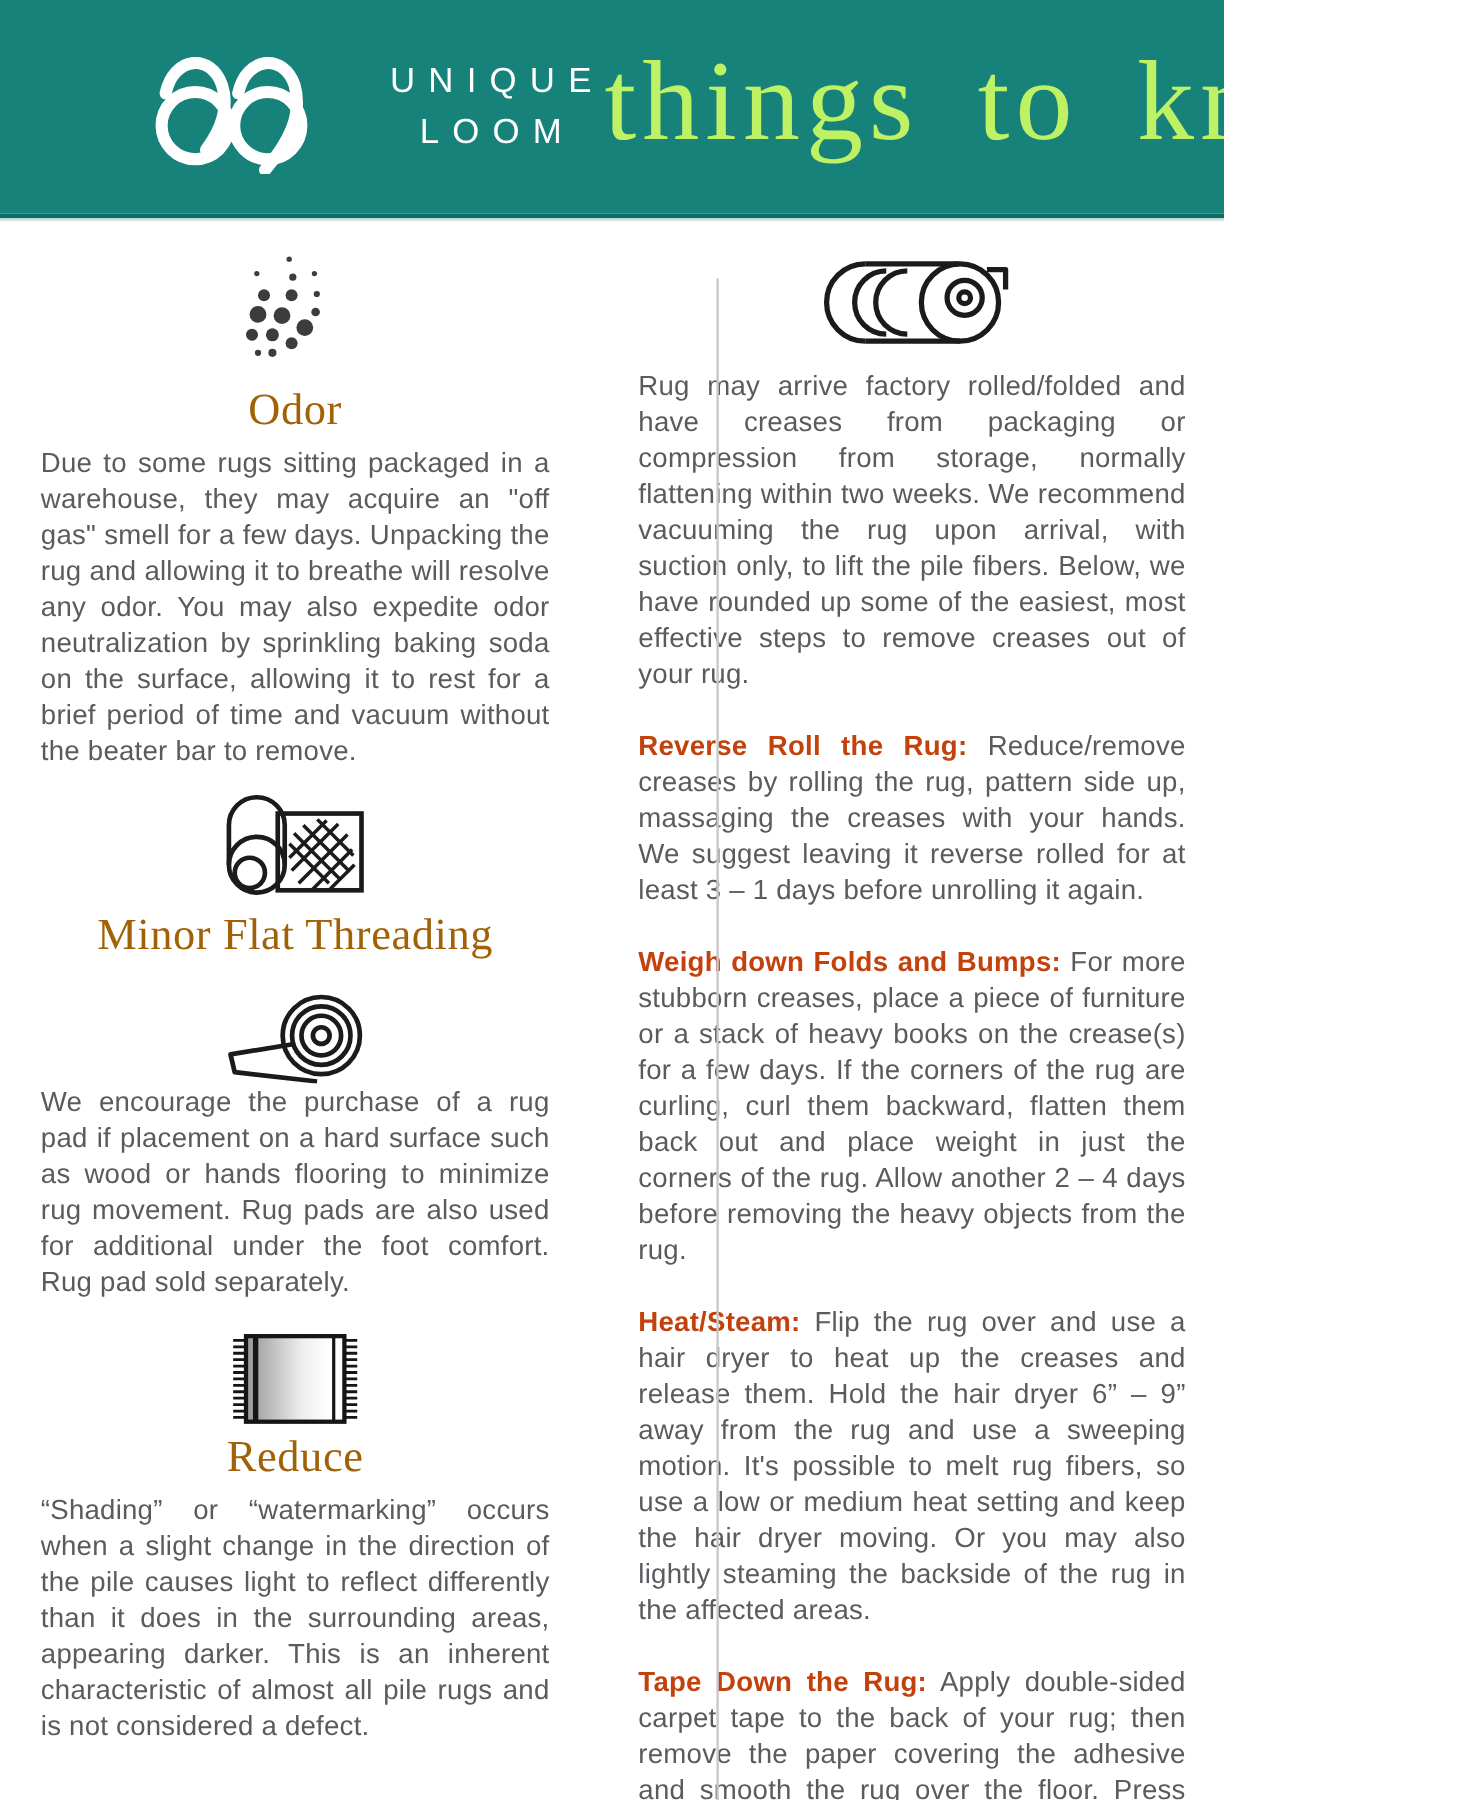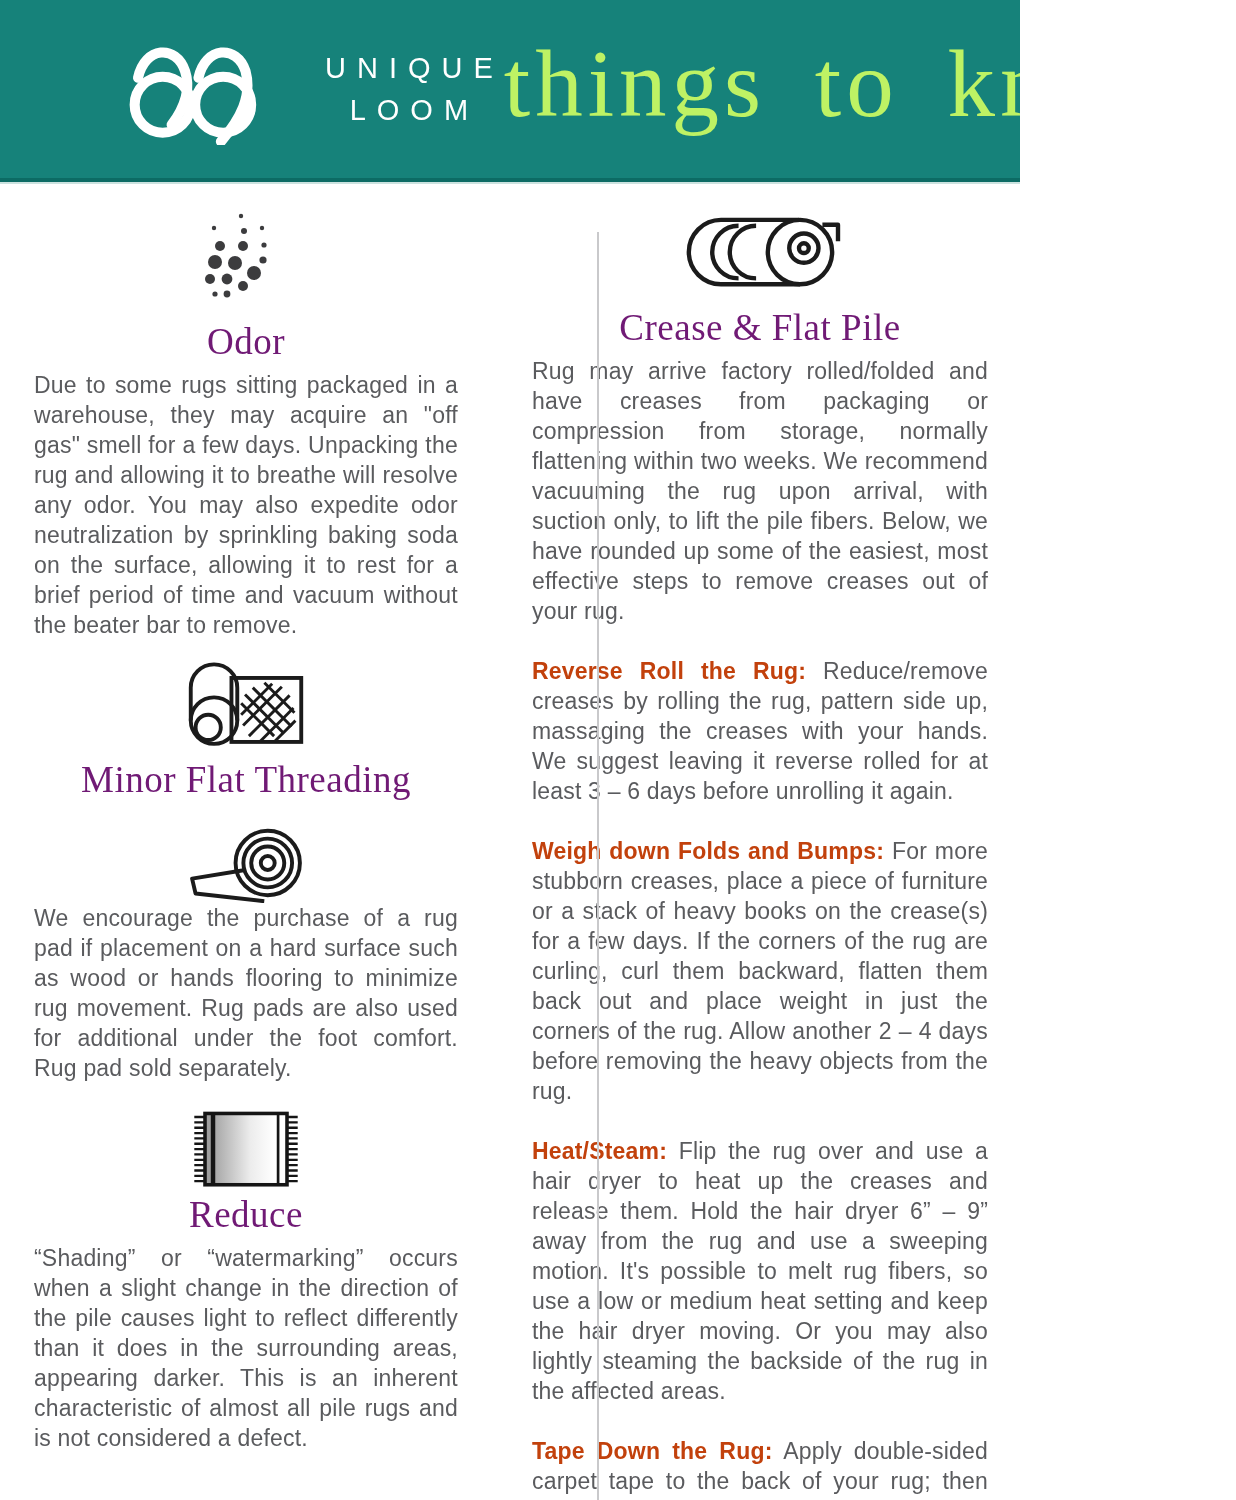"Odor" .section-heading { color: #701a75 -> #a16207 }
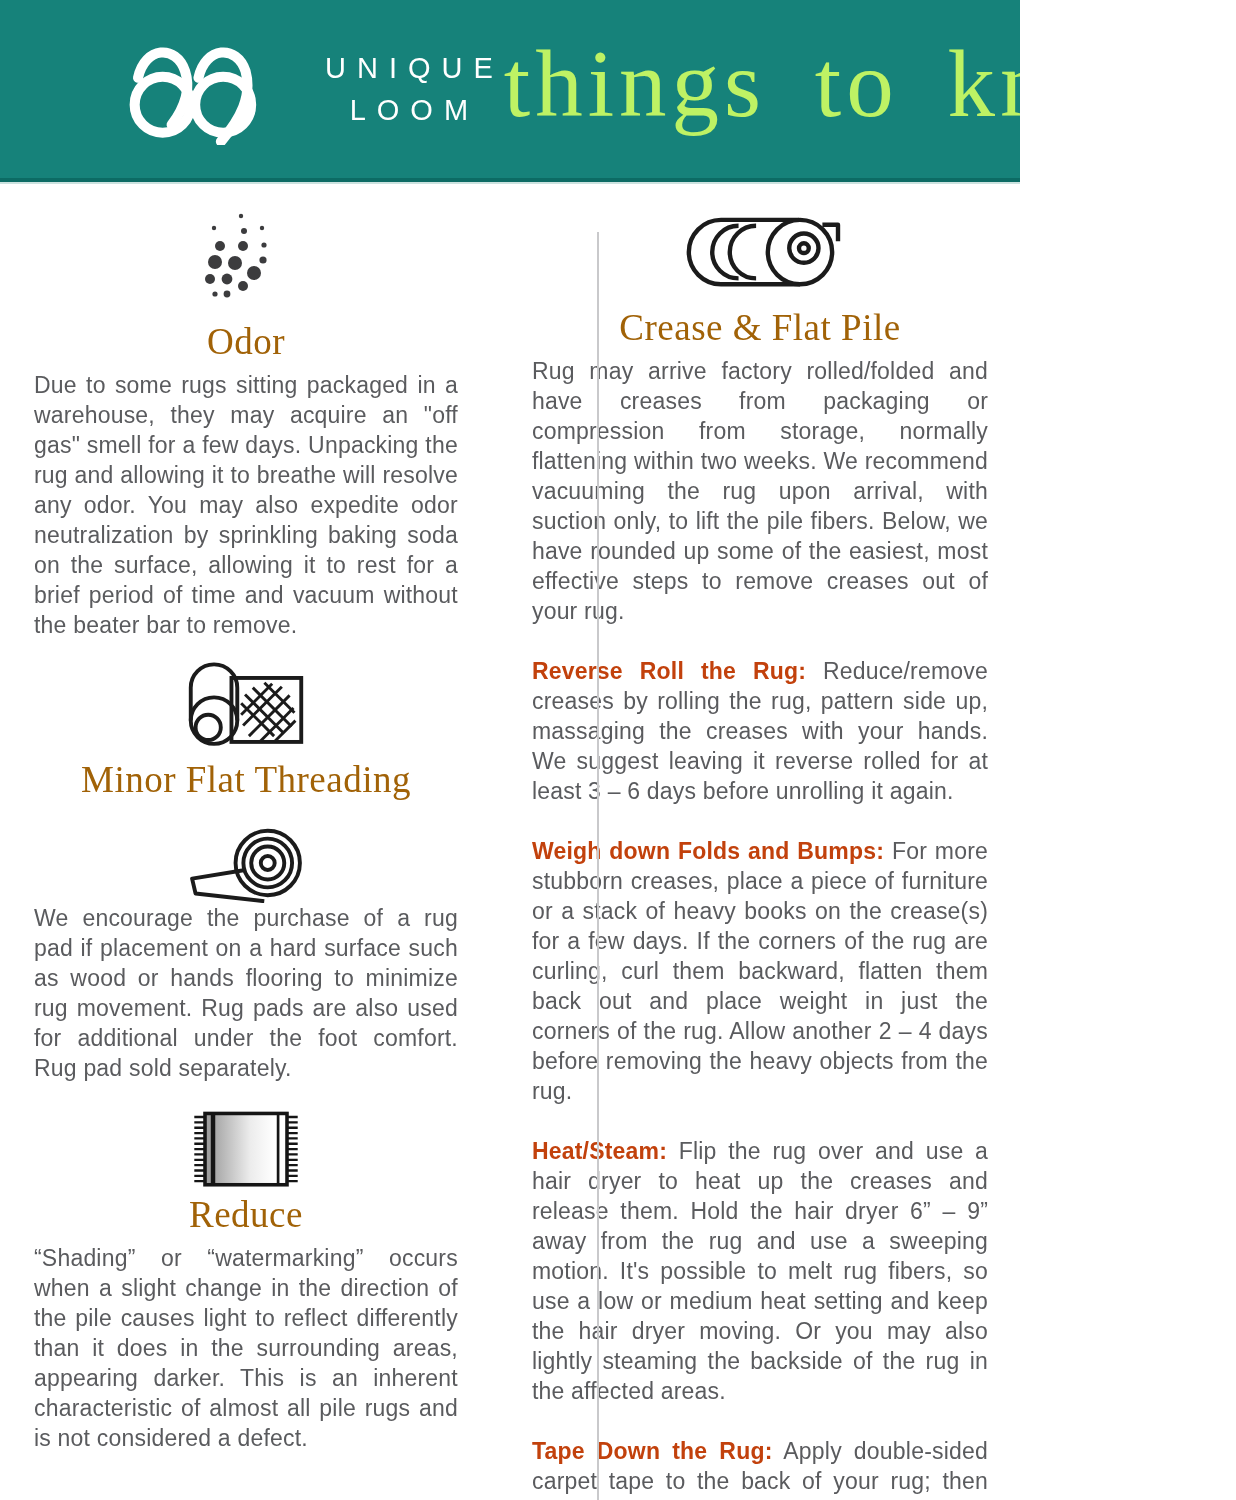"Crease & Flat Pile" h2.section-heading { html: <h2>Crease &amp; Flat Pile</h2> -> none }
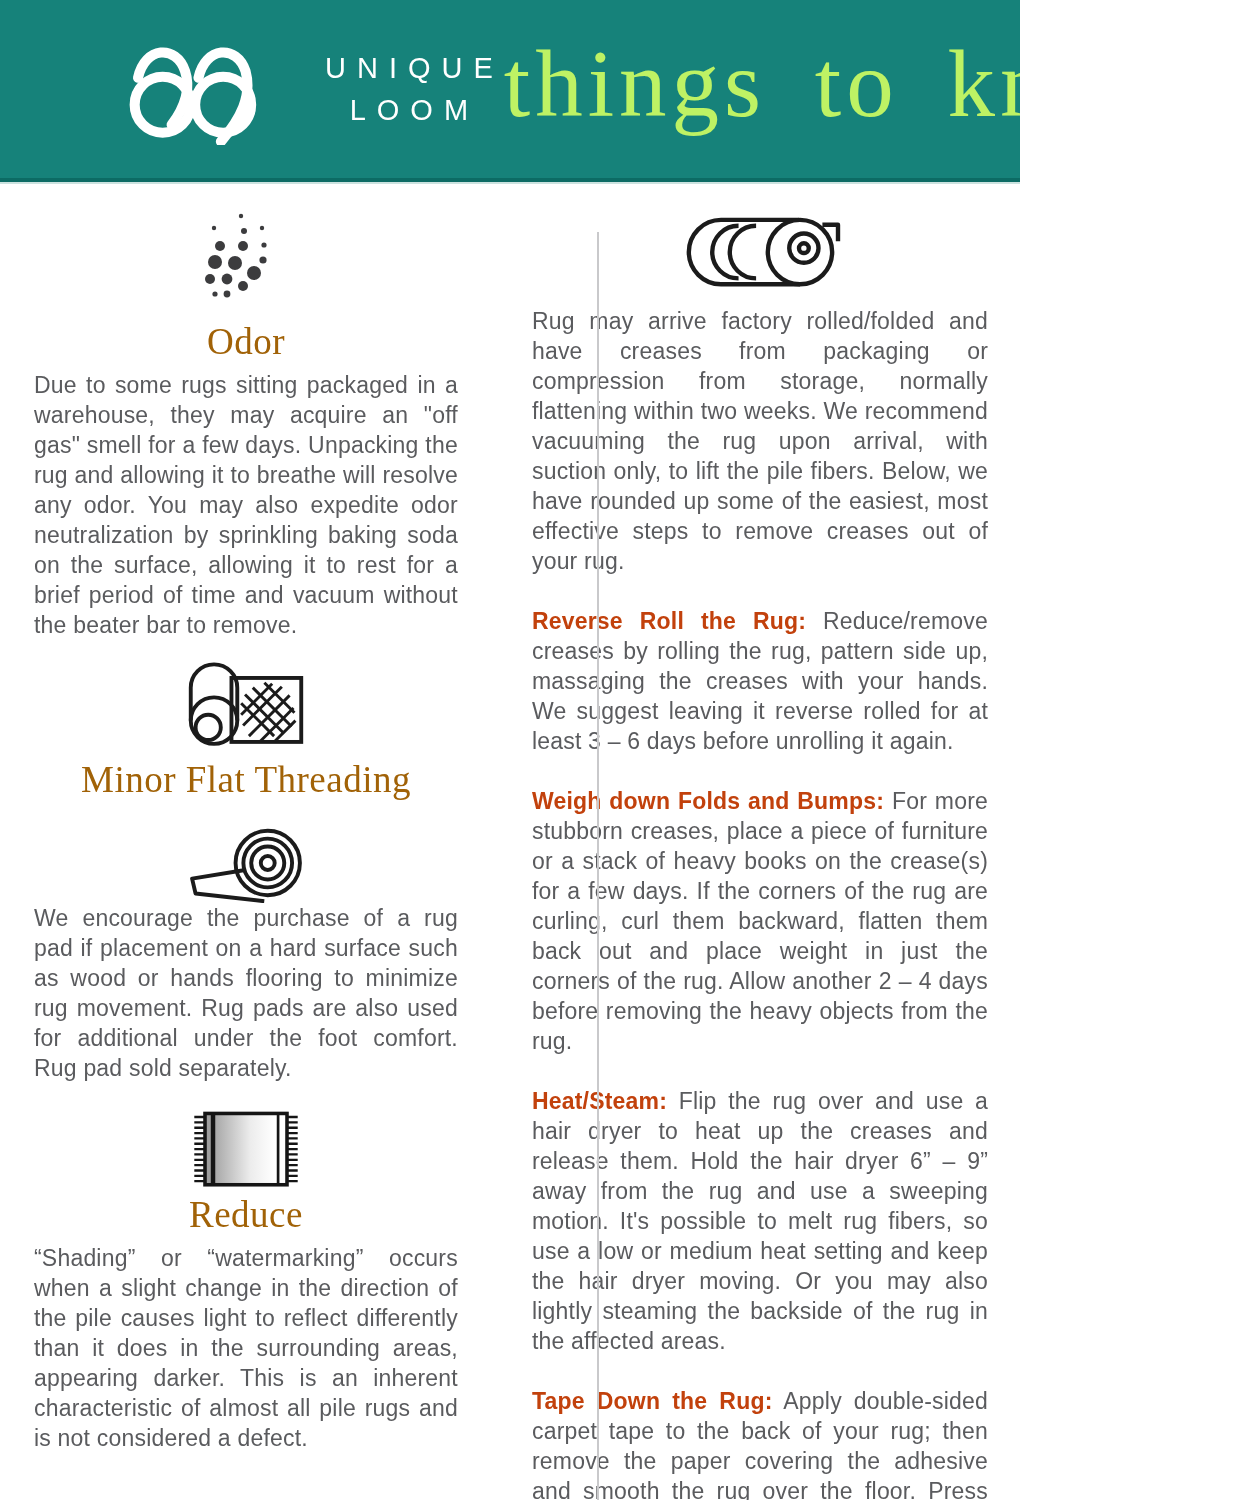"Reduce/remove creases by rolling the" span { text: 6 -> 1 }
